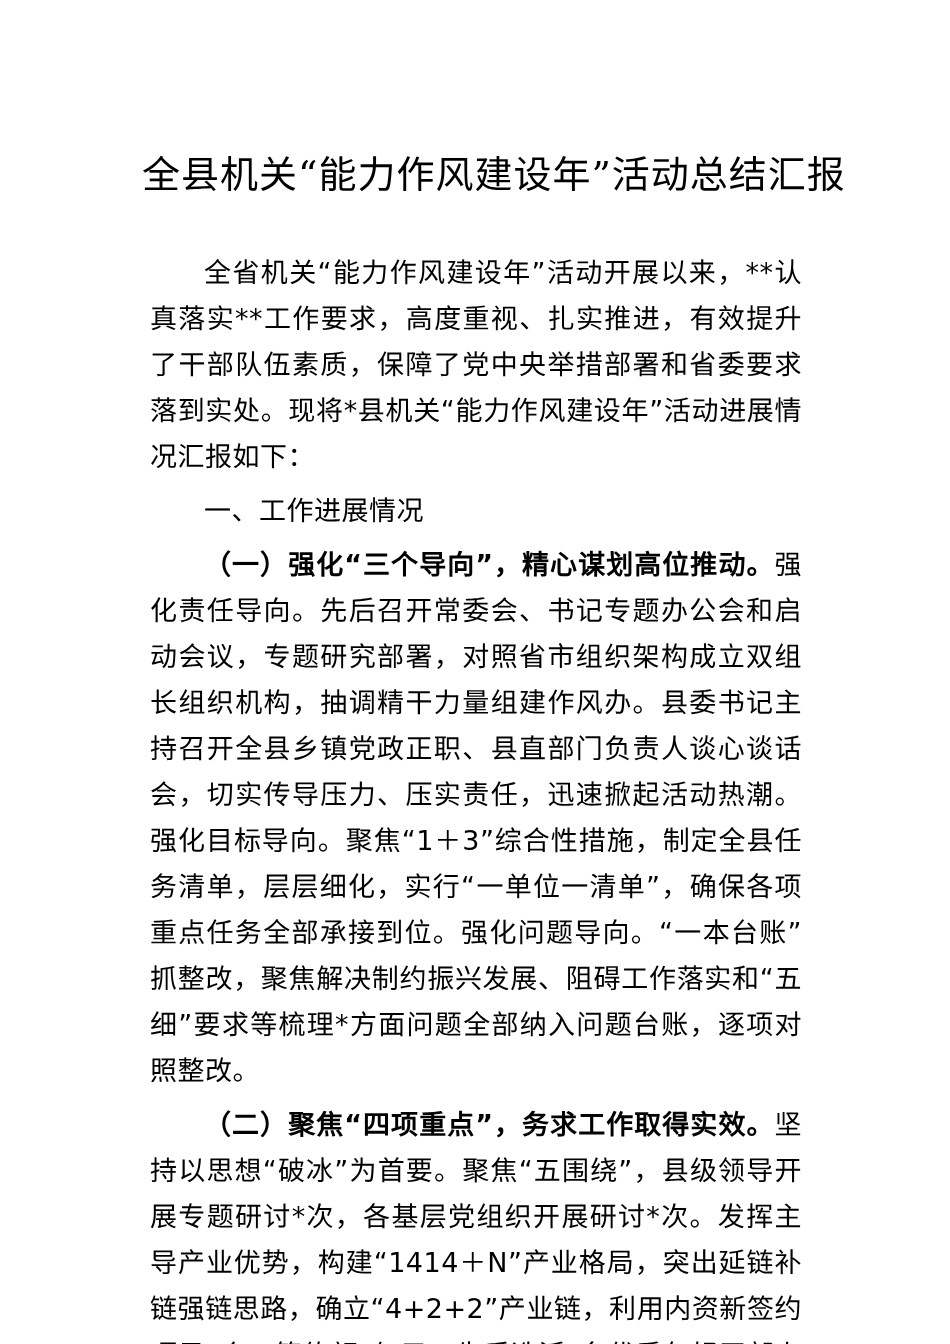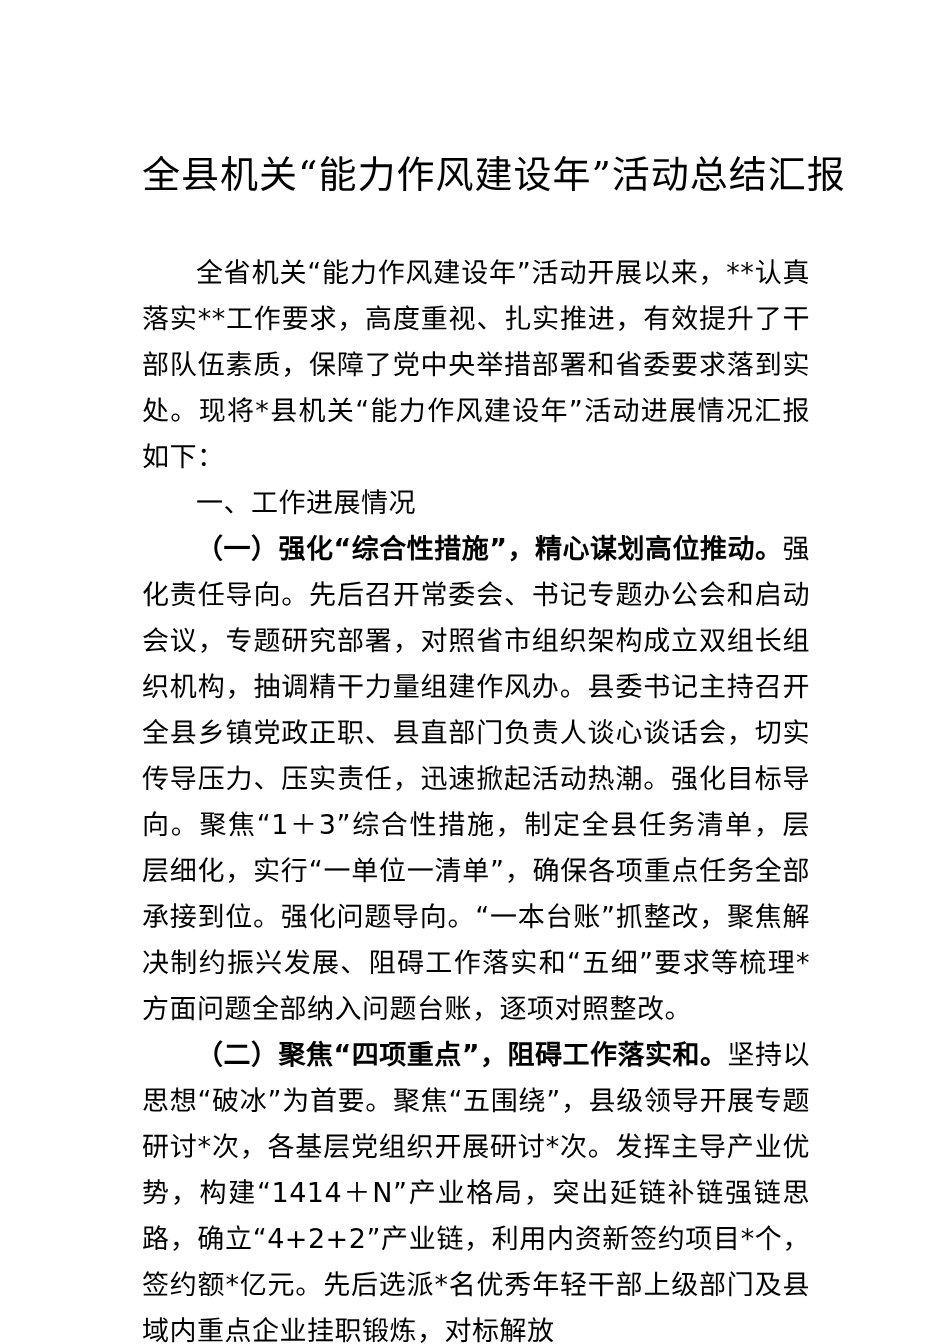"全省机关“能力作风建设年”活动开展以来，**认真落实**工作要求，高度重视、扎实" .body-text p { margin: 0 -> 8px }
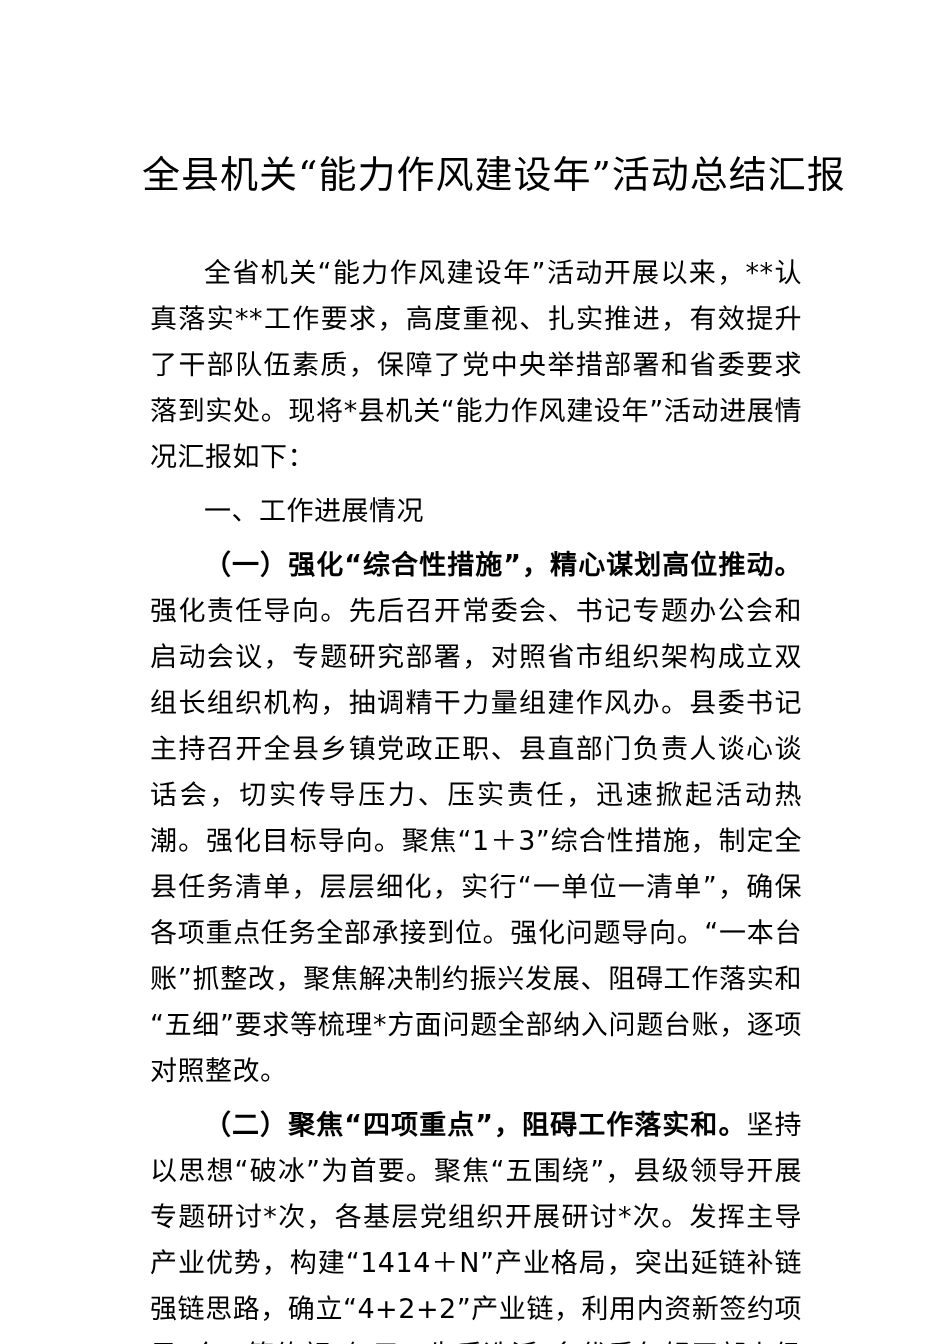"（一）强化“综合性措施”，精心谋划高位推动。" strong.item-lead { text: 综合性措施 -> 三个导向 }
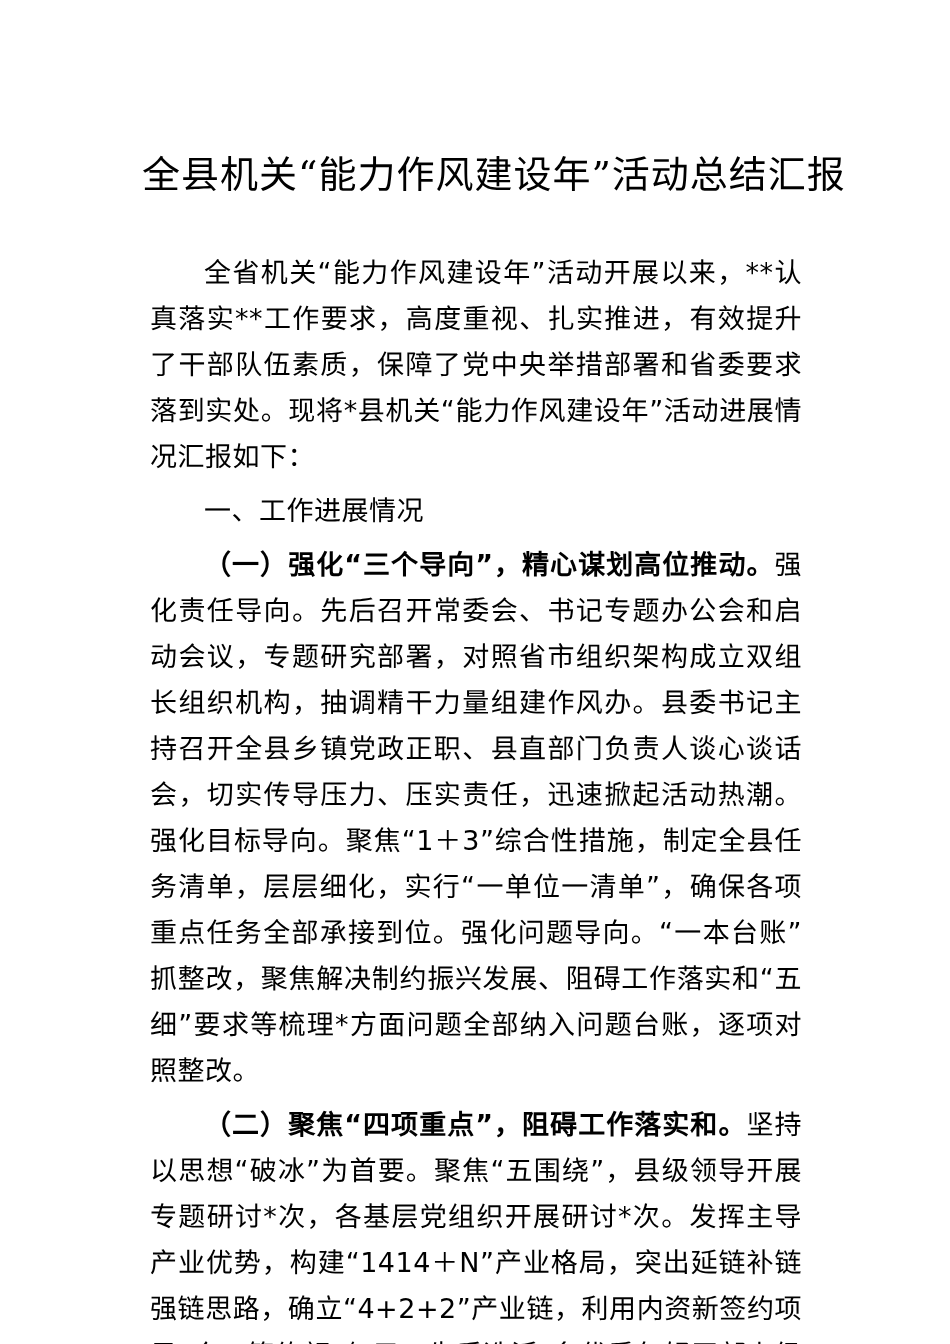"（二）聚焦“四项重点”，阻碍工作落实和。" strong.item-lead { text: 阻碍工作落实和 -> 务求工作取得实效 }
